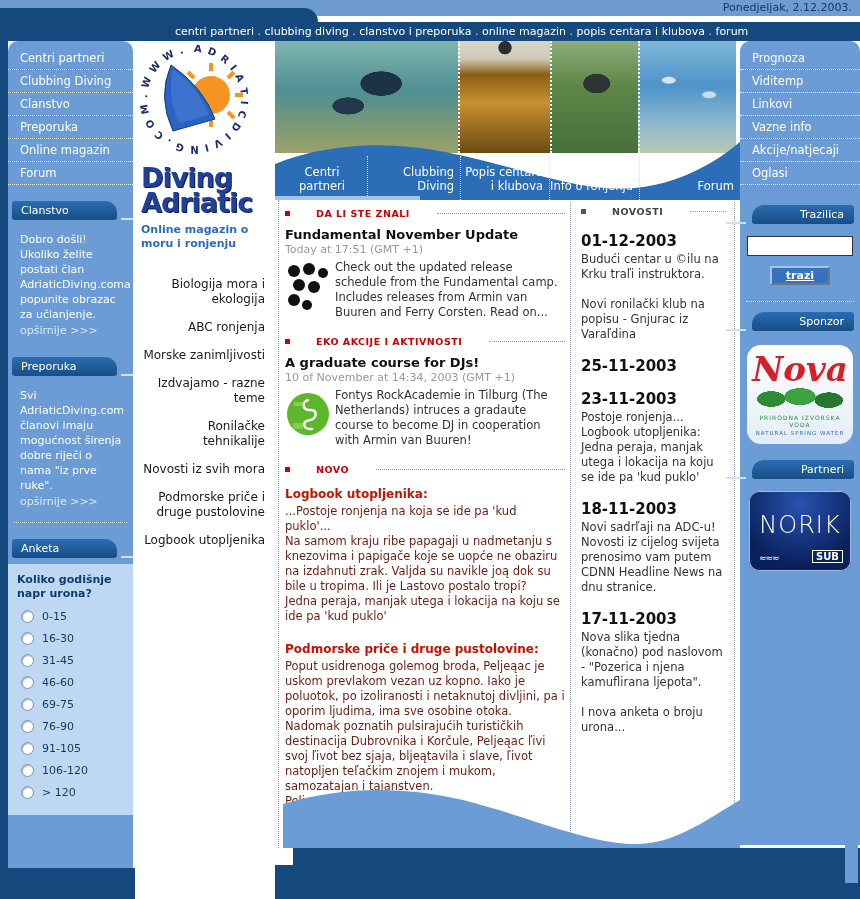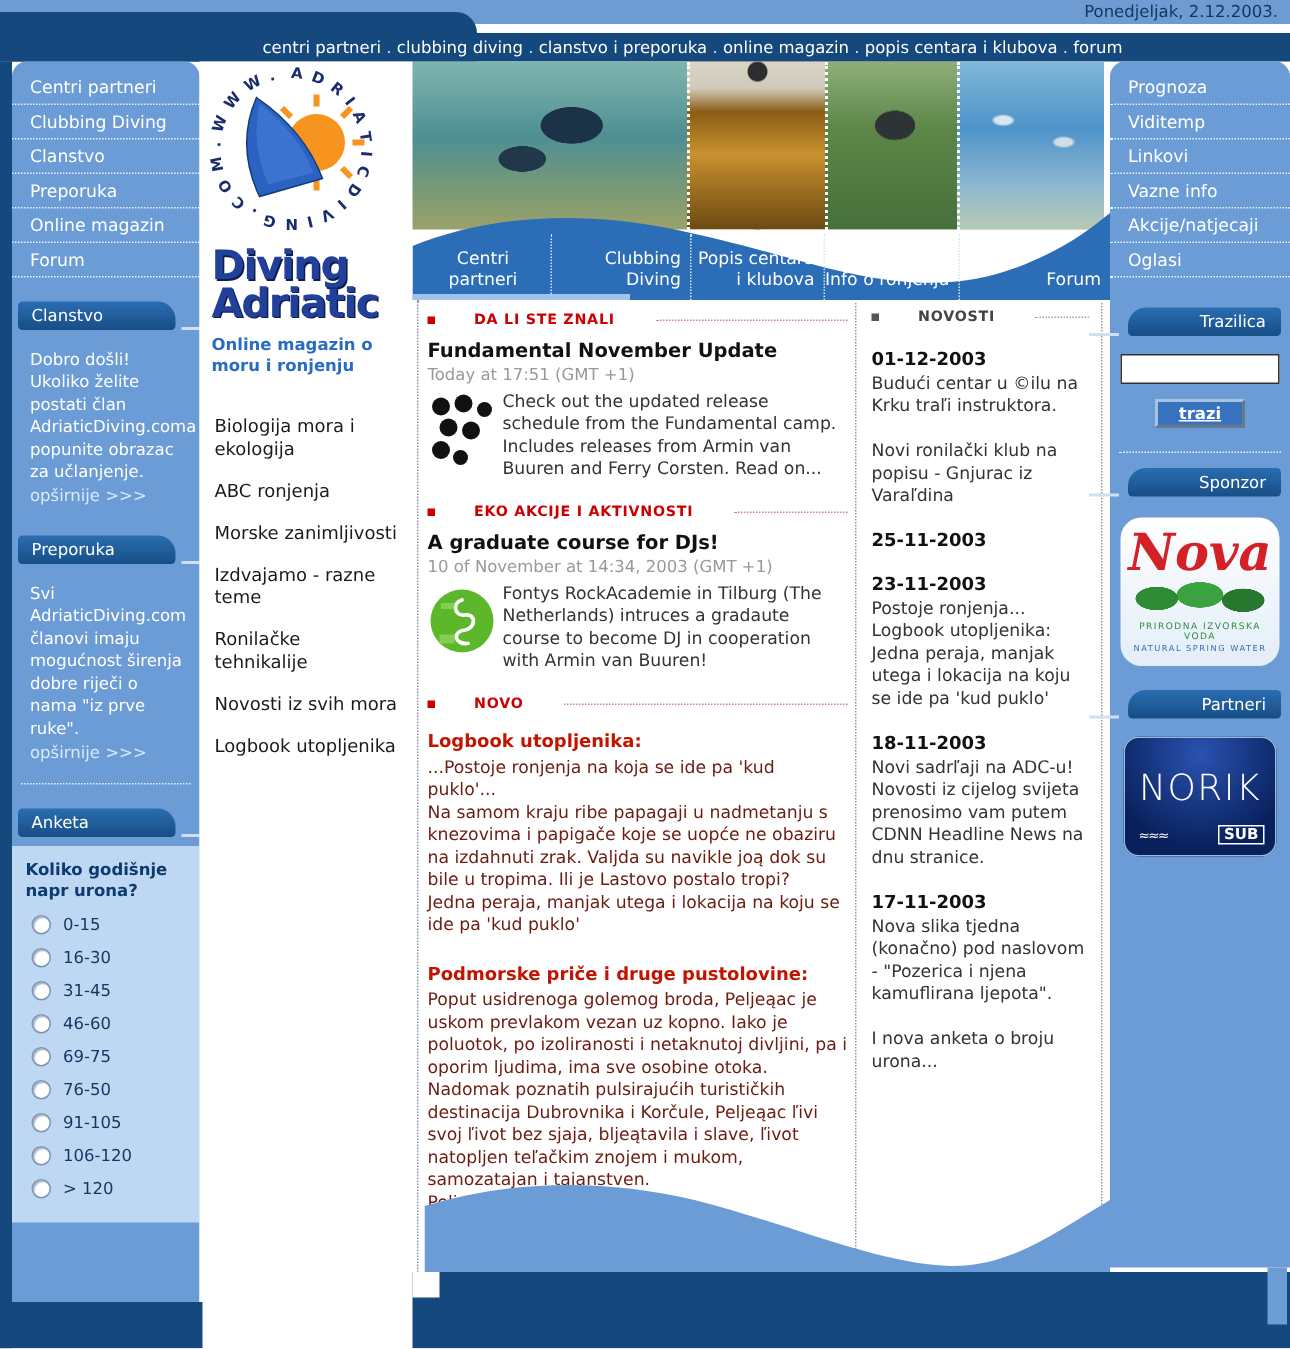"01-12-2003" .news-date { font-size: 12px -> 15px }
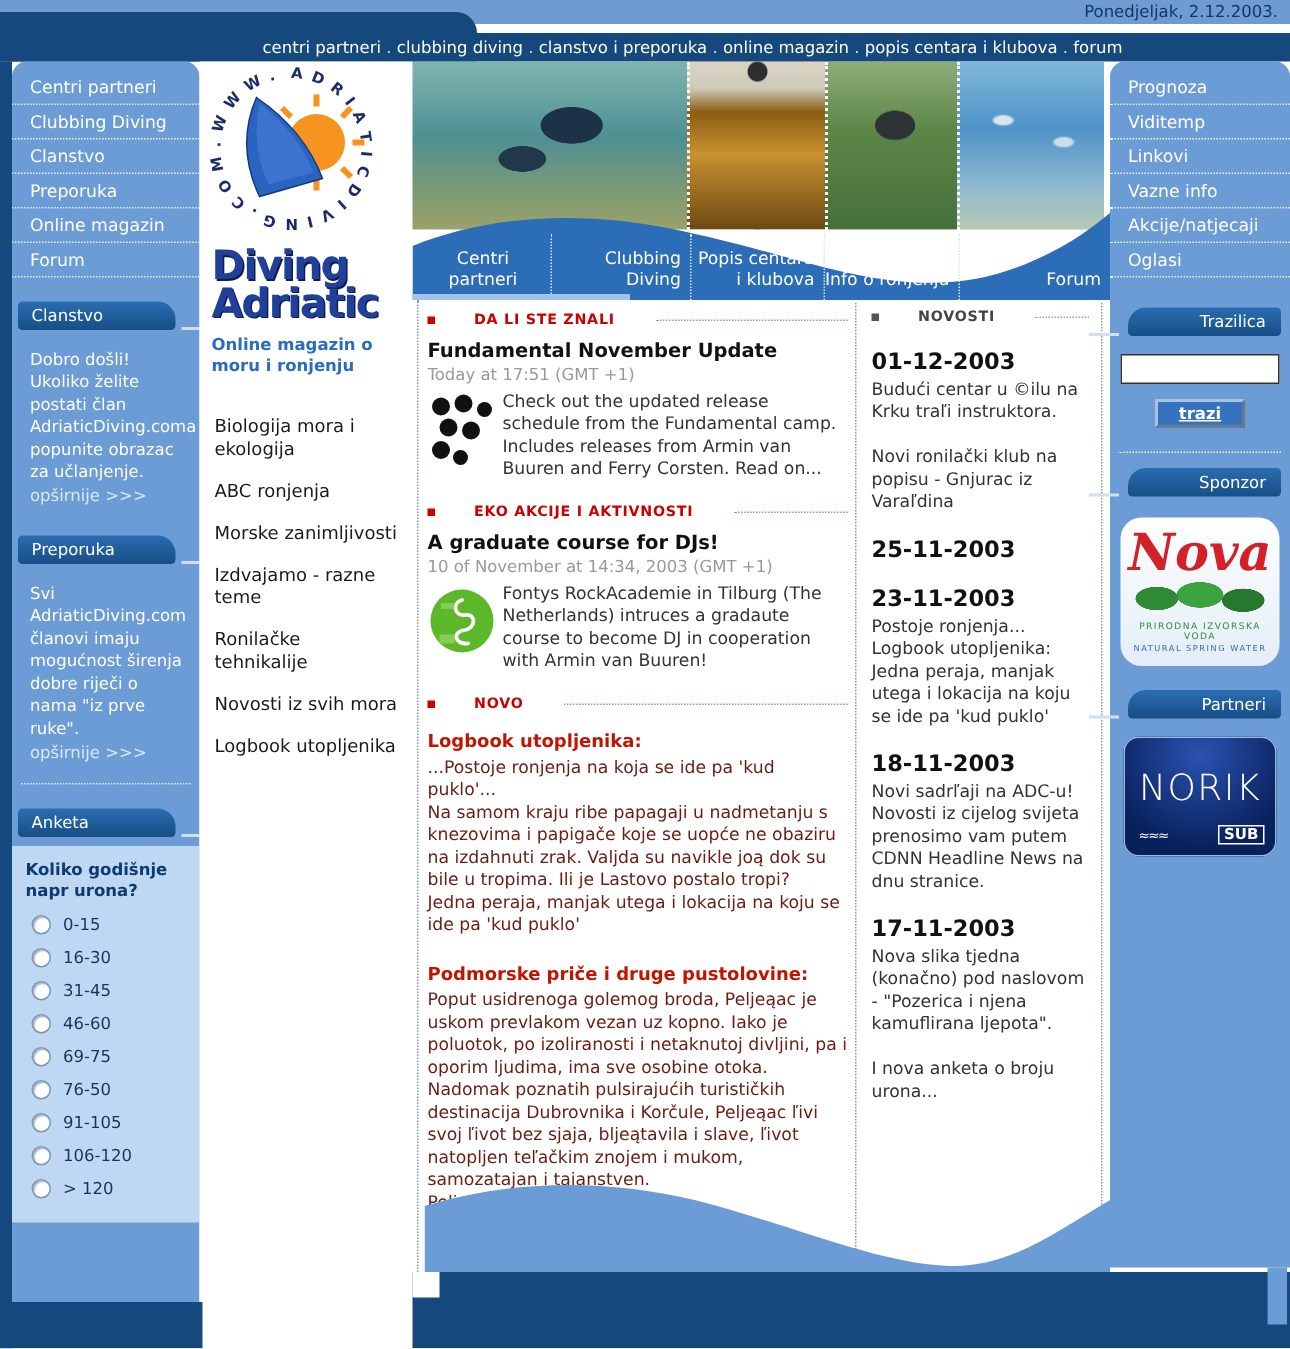"Biologija mora i ekologija" .topic-menu .ti { text-align: none -> right }
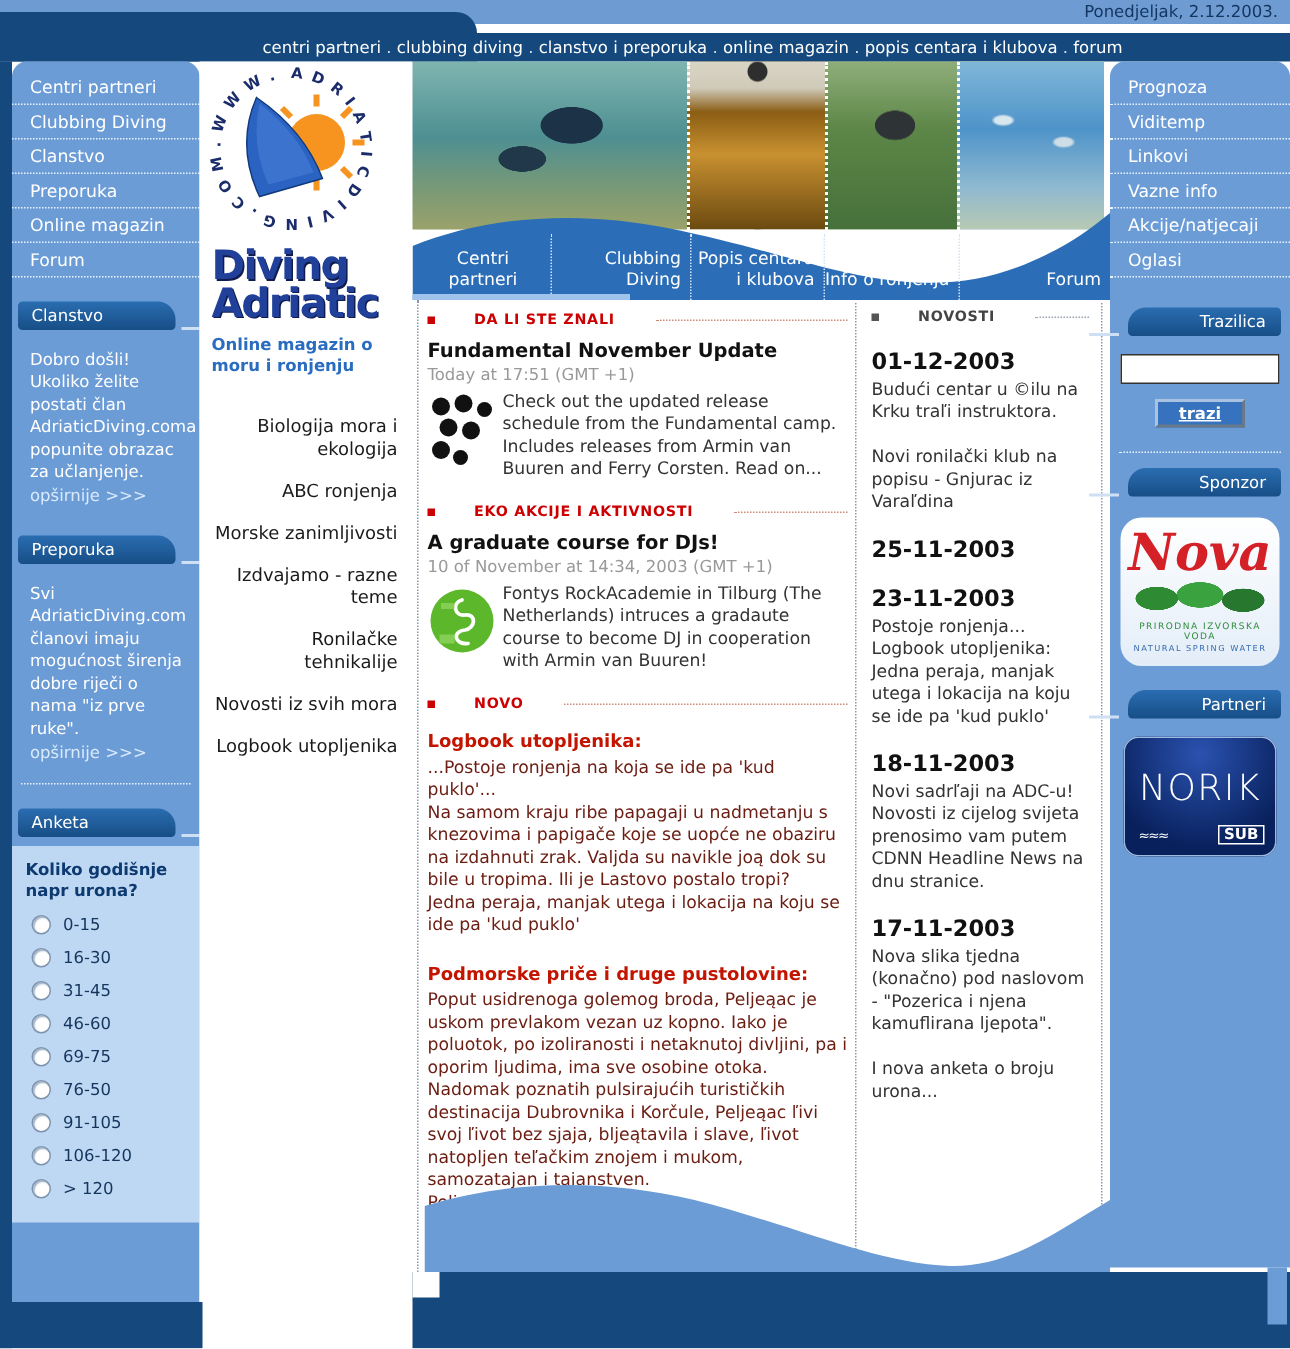"Podmorske priče i druge pustolovine" div.ti { html: none -> <div>Podmorske priče i druge pustolovine</div> }
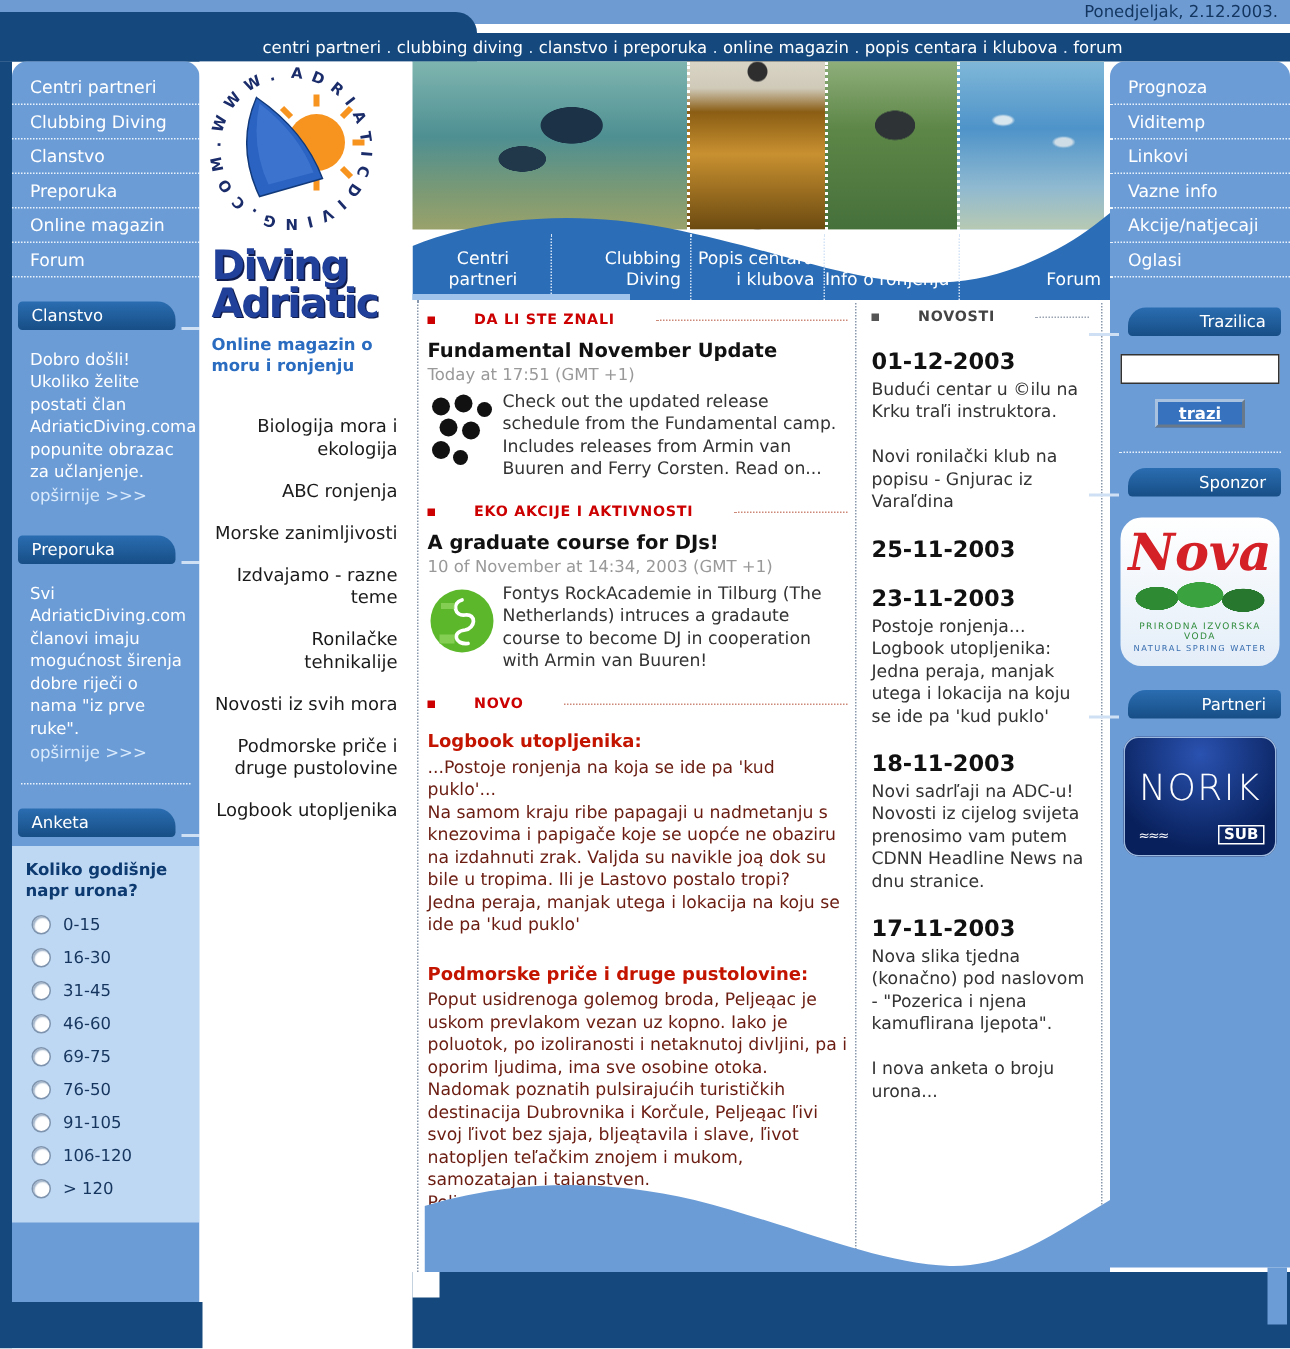"76-50" span { text: 76-50 -> 76-90 }
